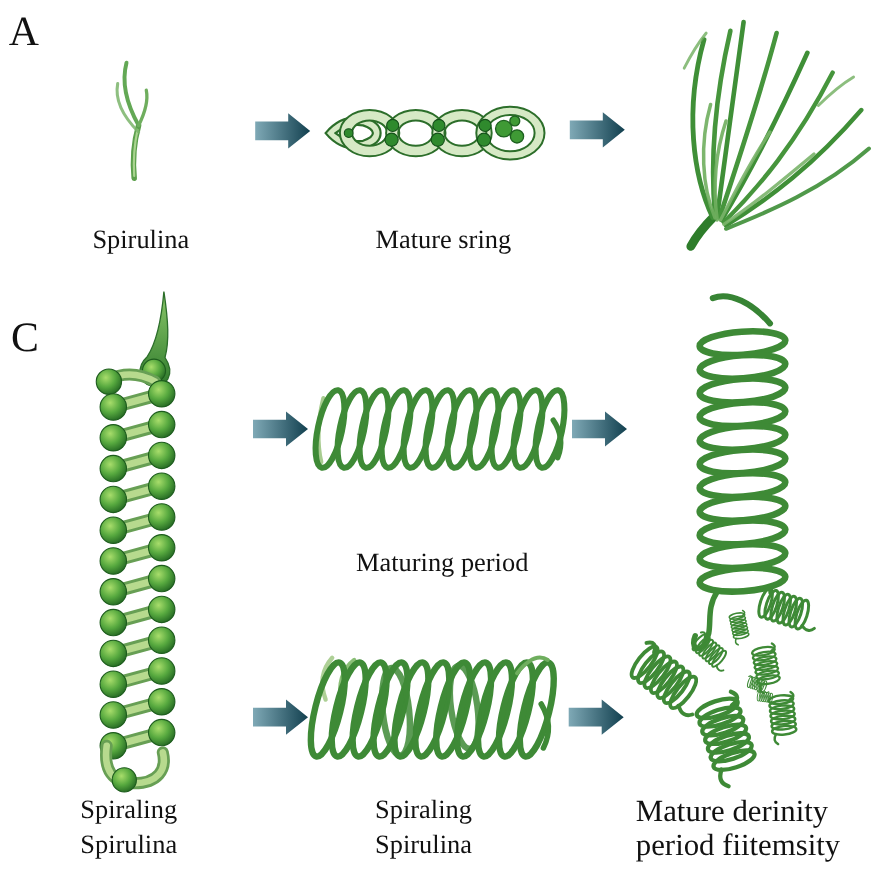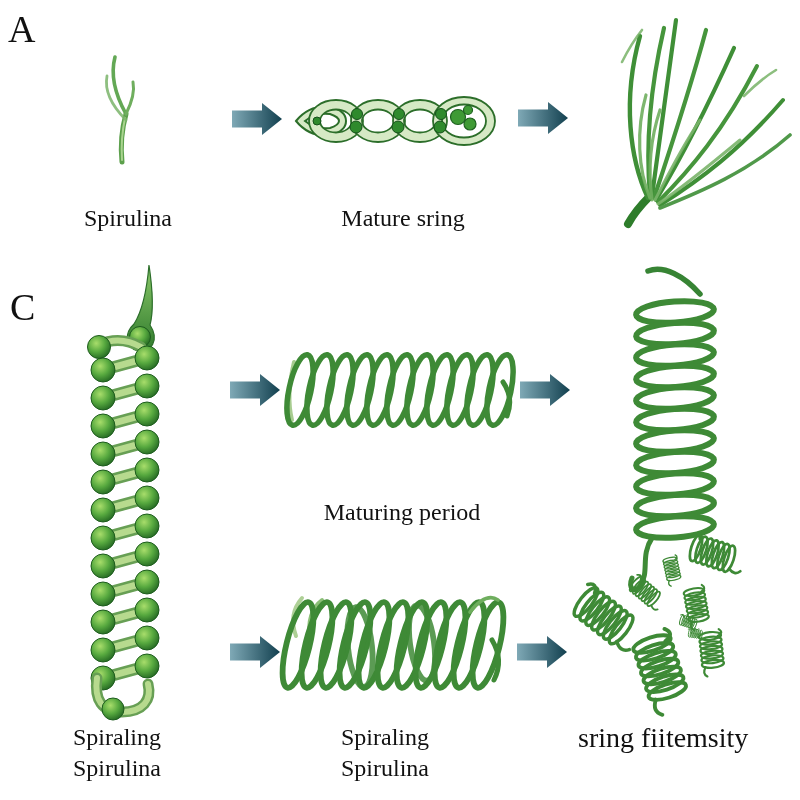"Mature derinity" div { html: none -> <div>Mature derinity</div> }
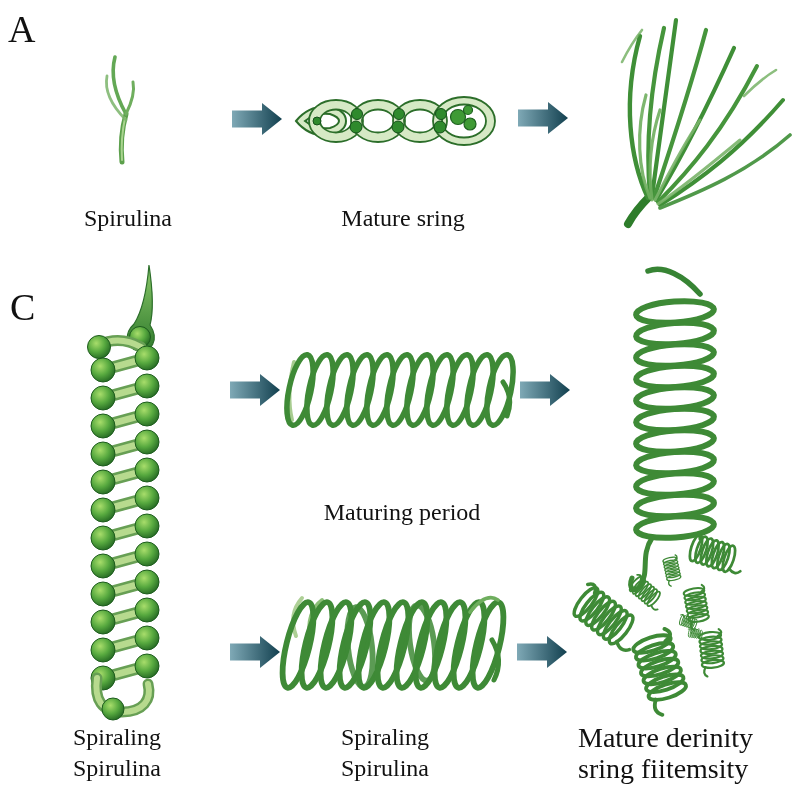"sring fiitemsity" div { text: sring -> period }
